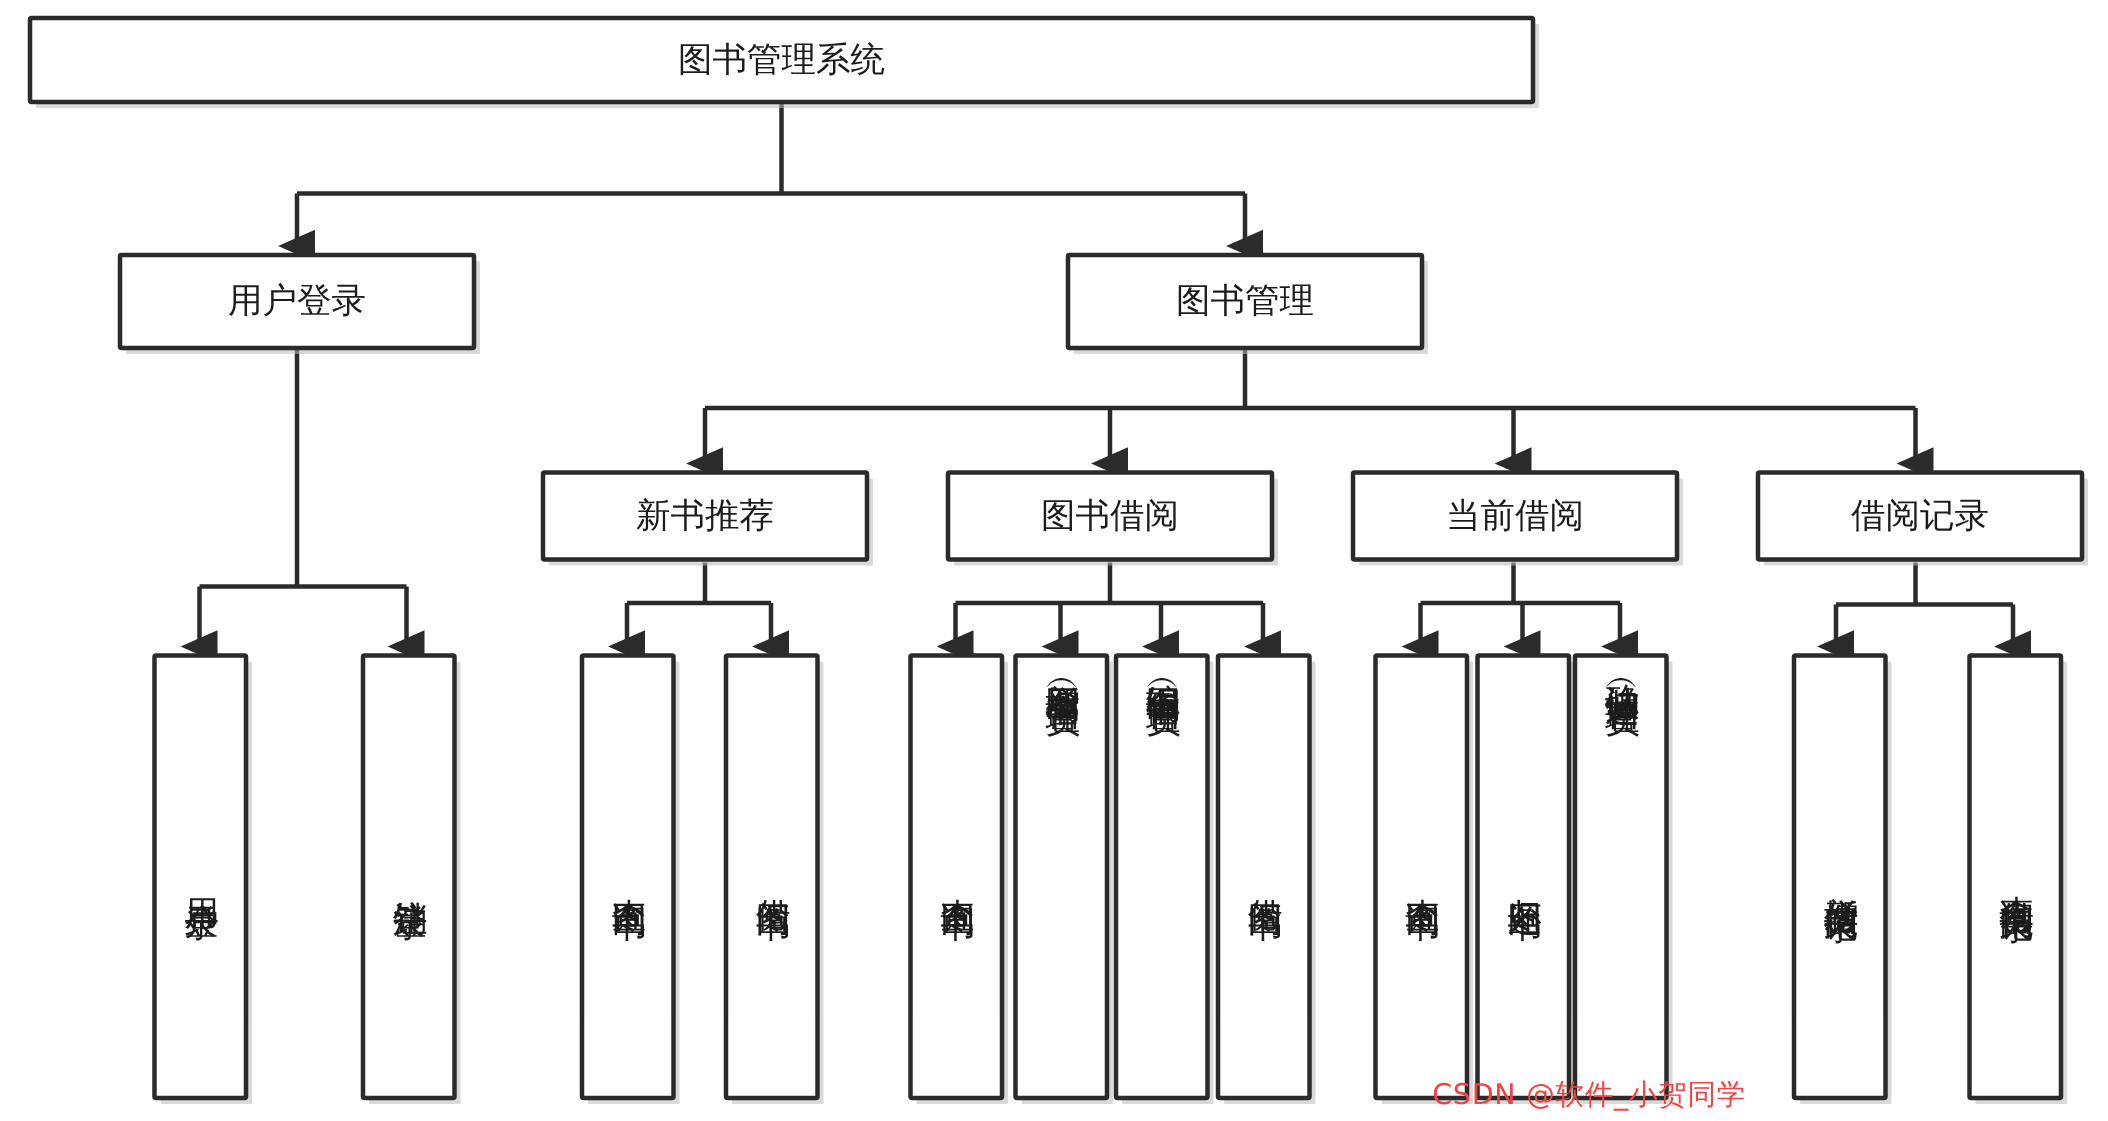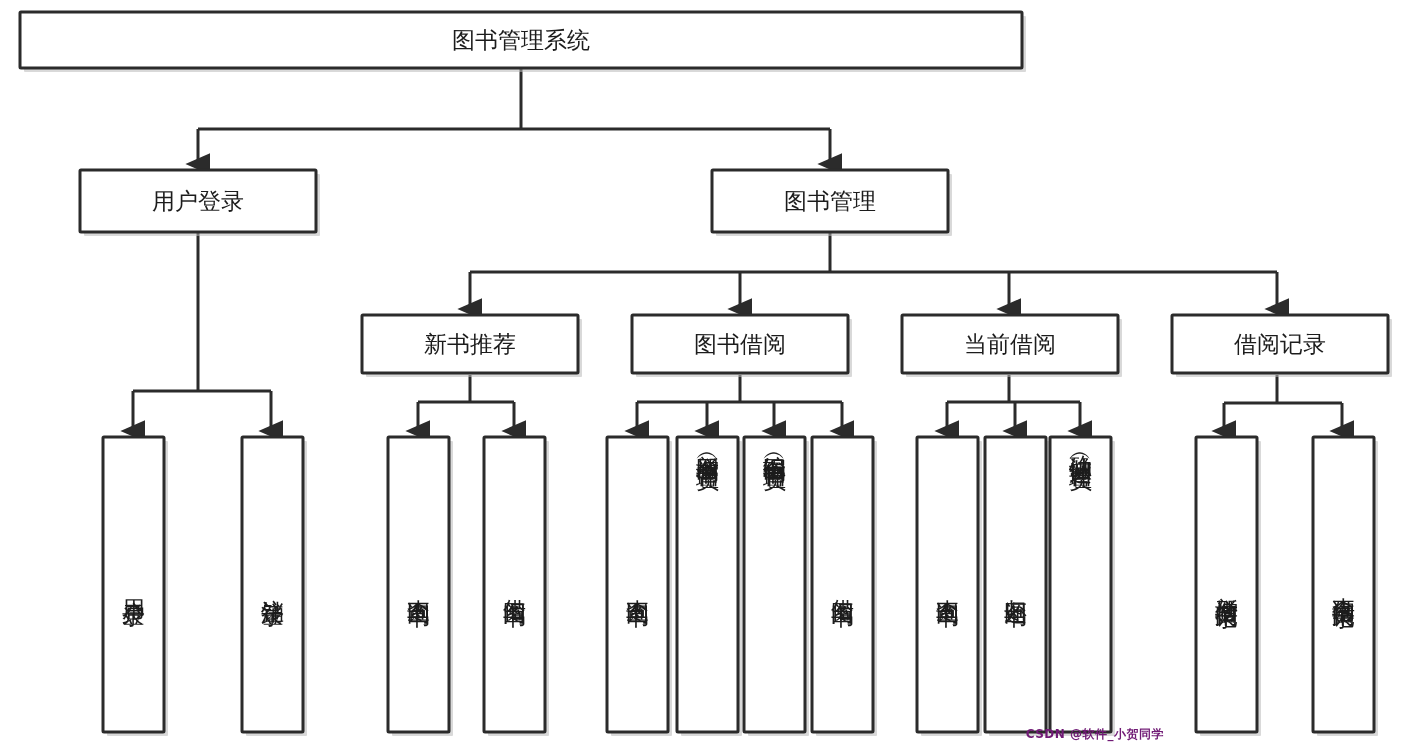"CSDN @软件_小贺同学" .watermark { color: #701a75 -> #ef4444; font-size: 12px -> 19px; font-weight: bold -> none }
